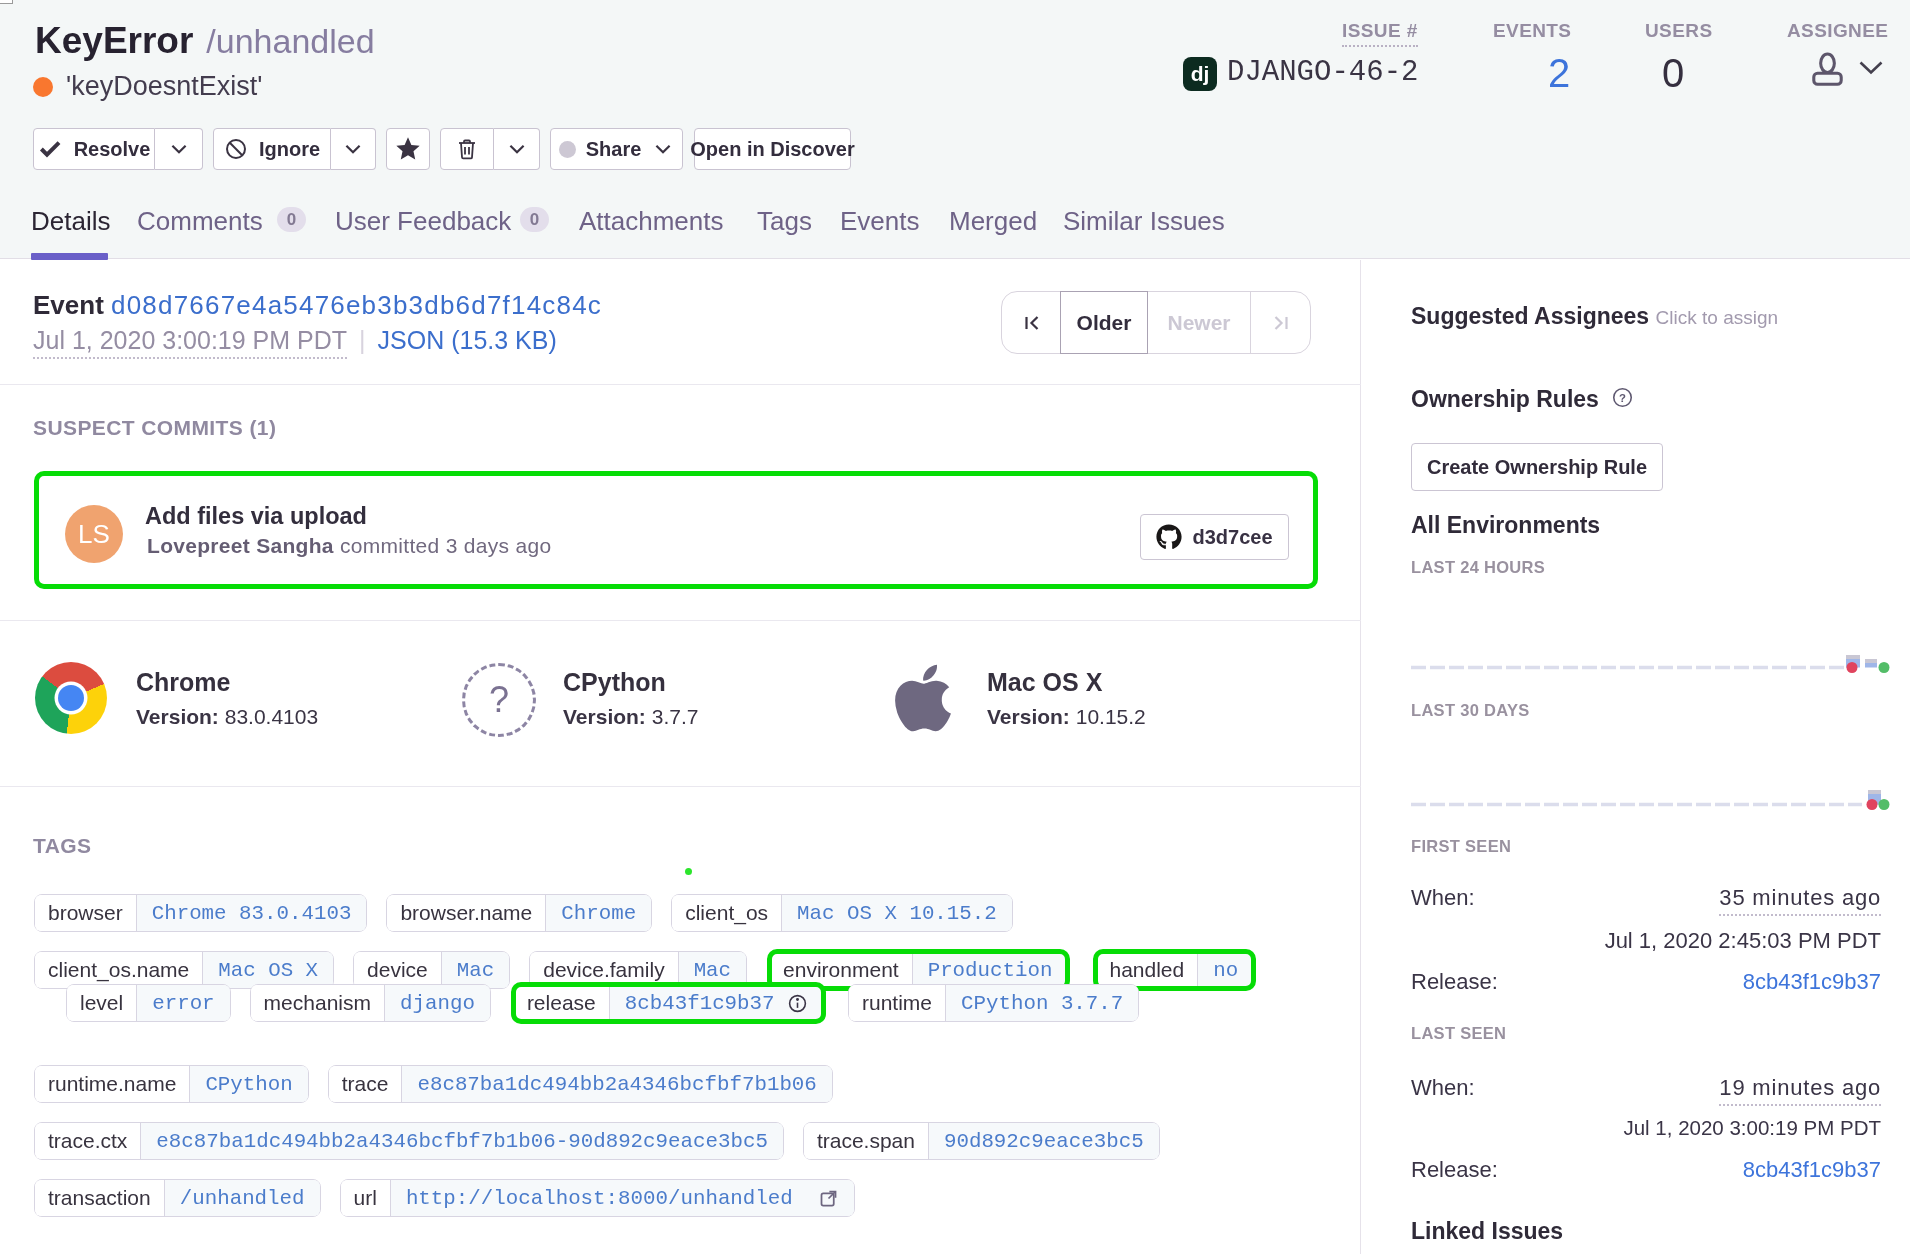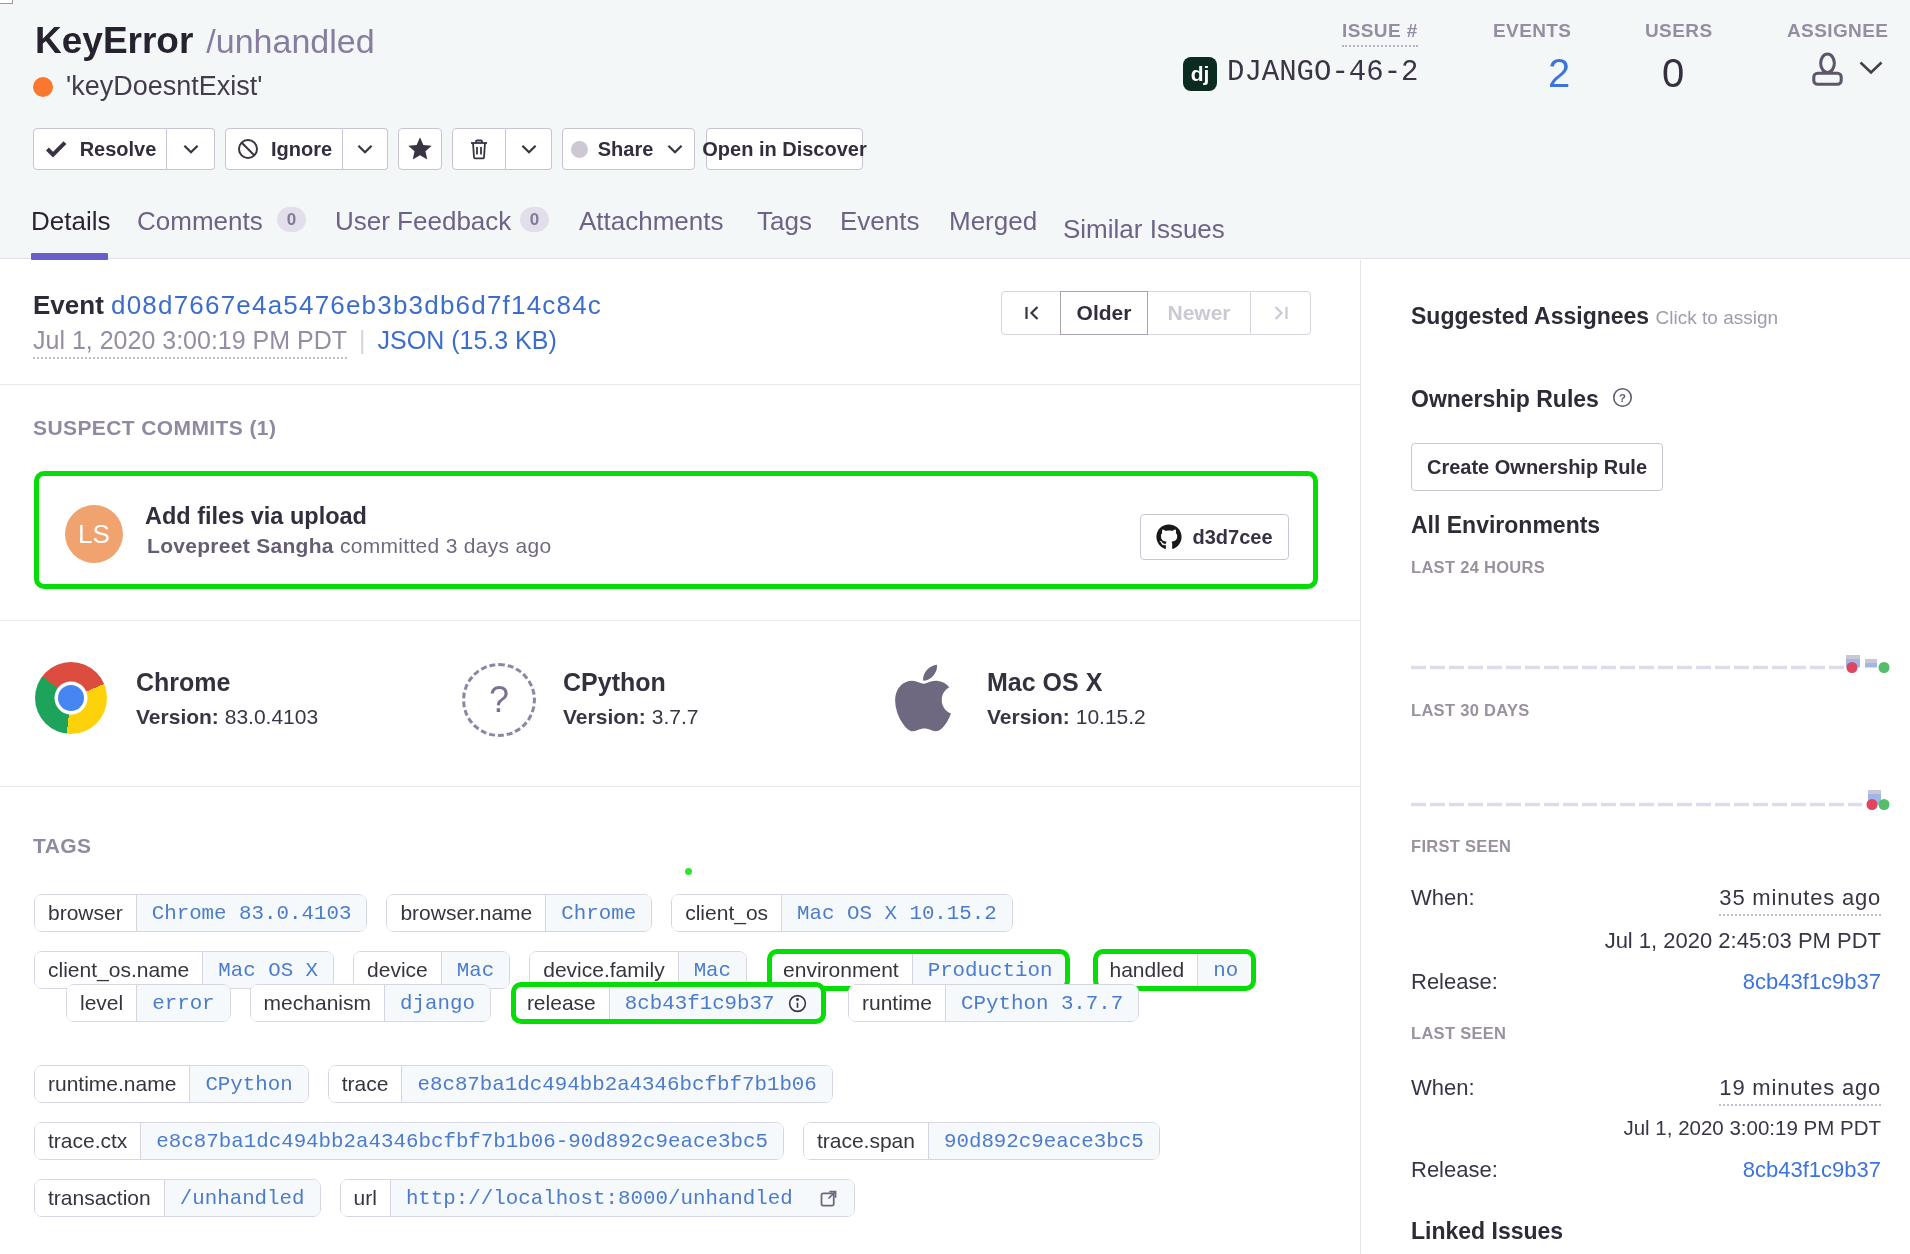"Resolve" span.btn { width: 134px -> 122px }
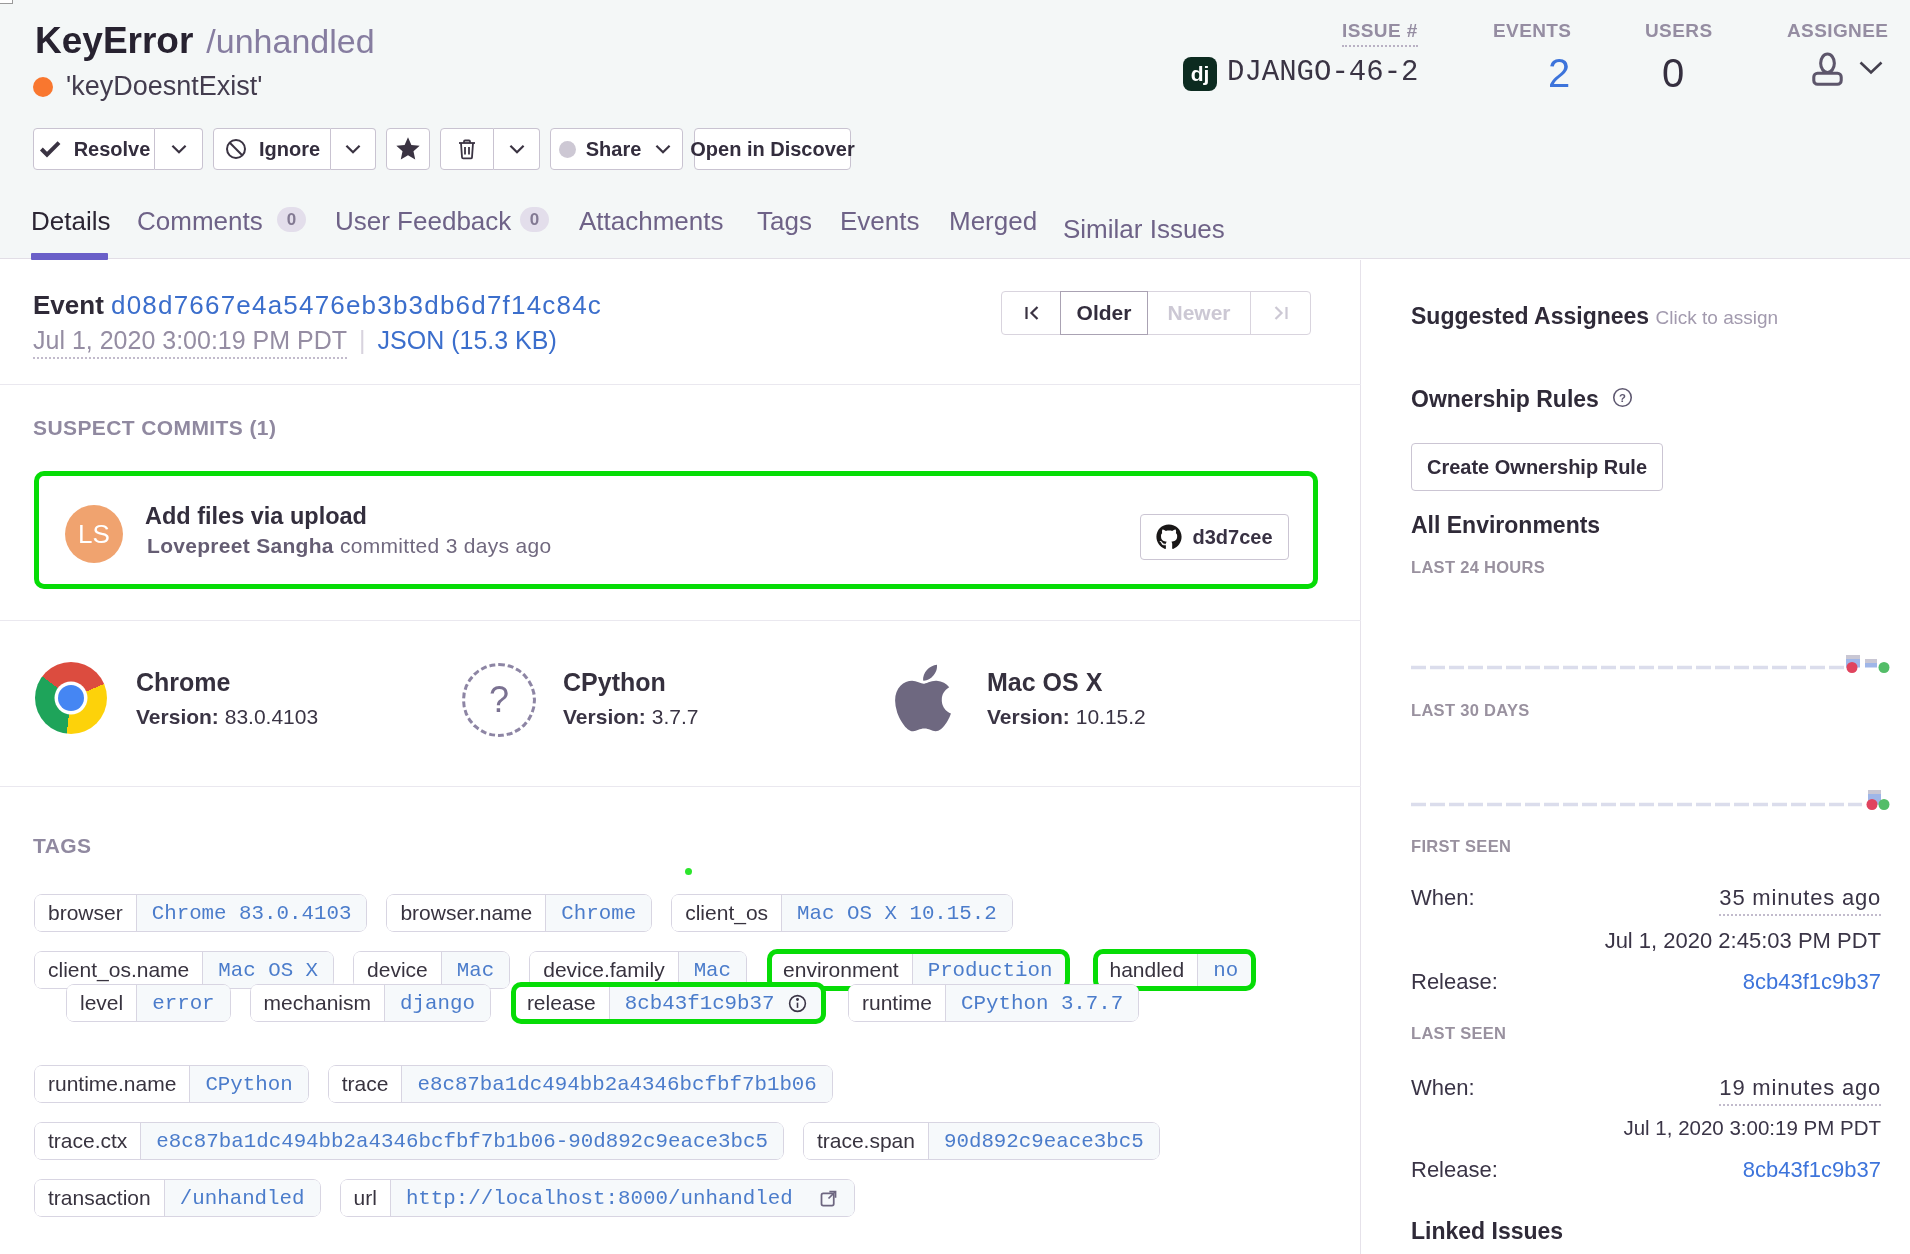"Similar Issues" span.tab { margin-top: 8px -> none }
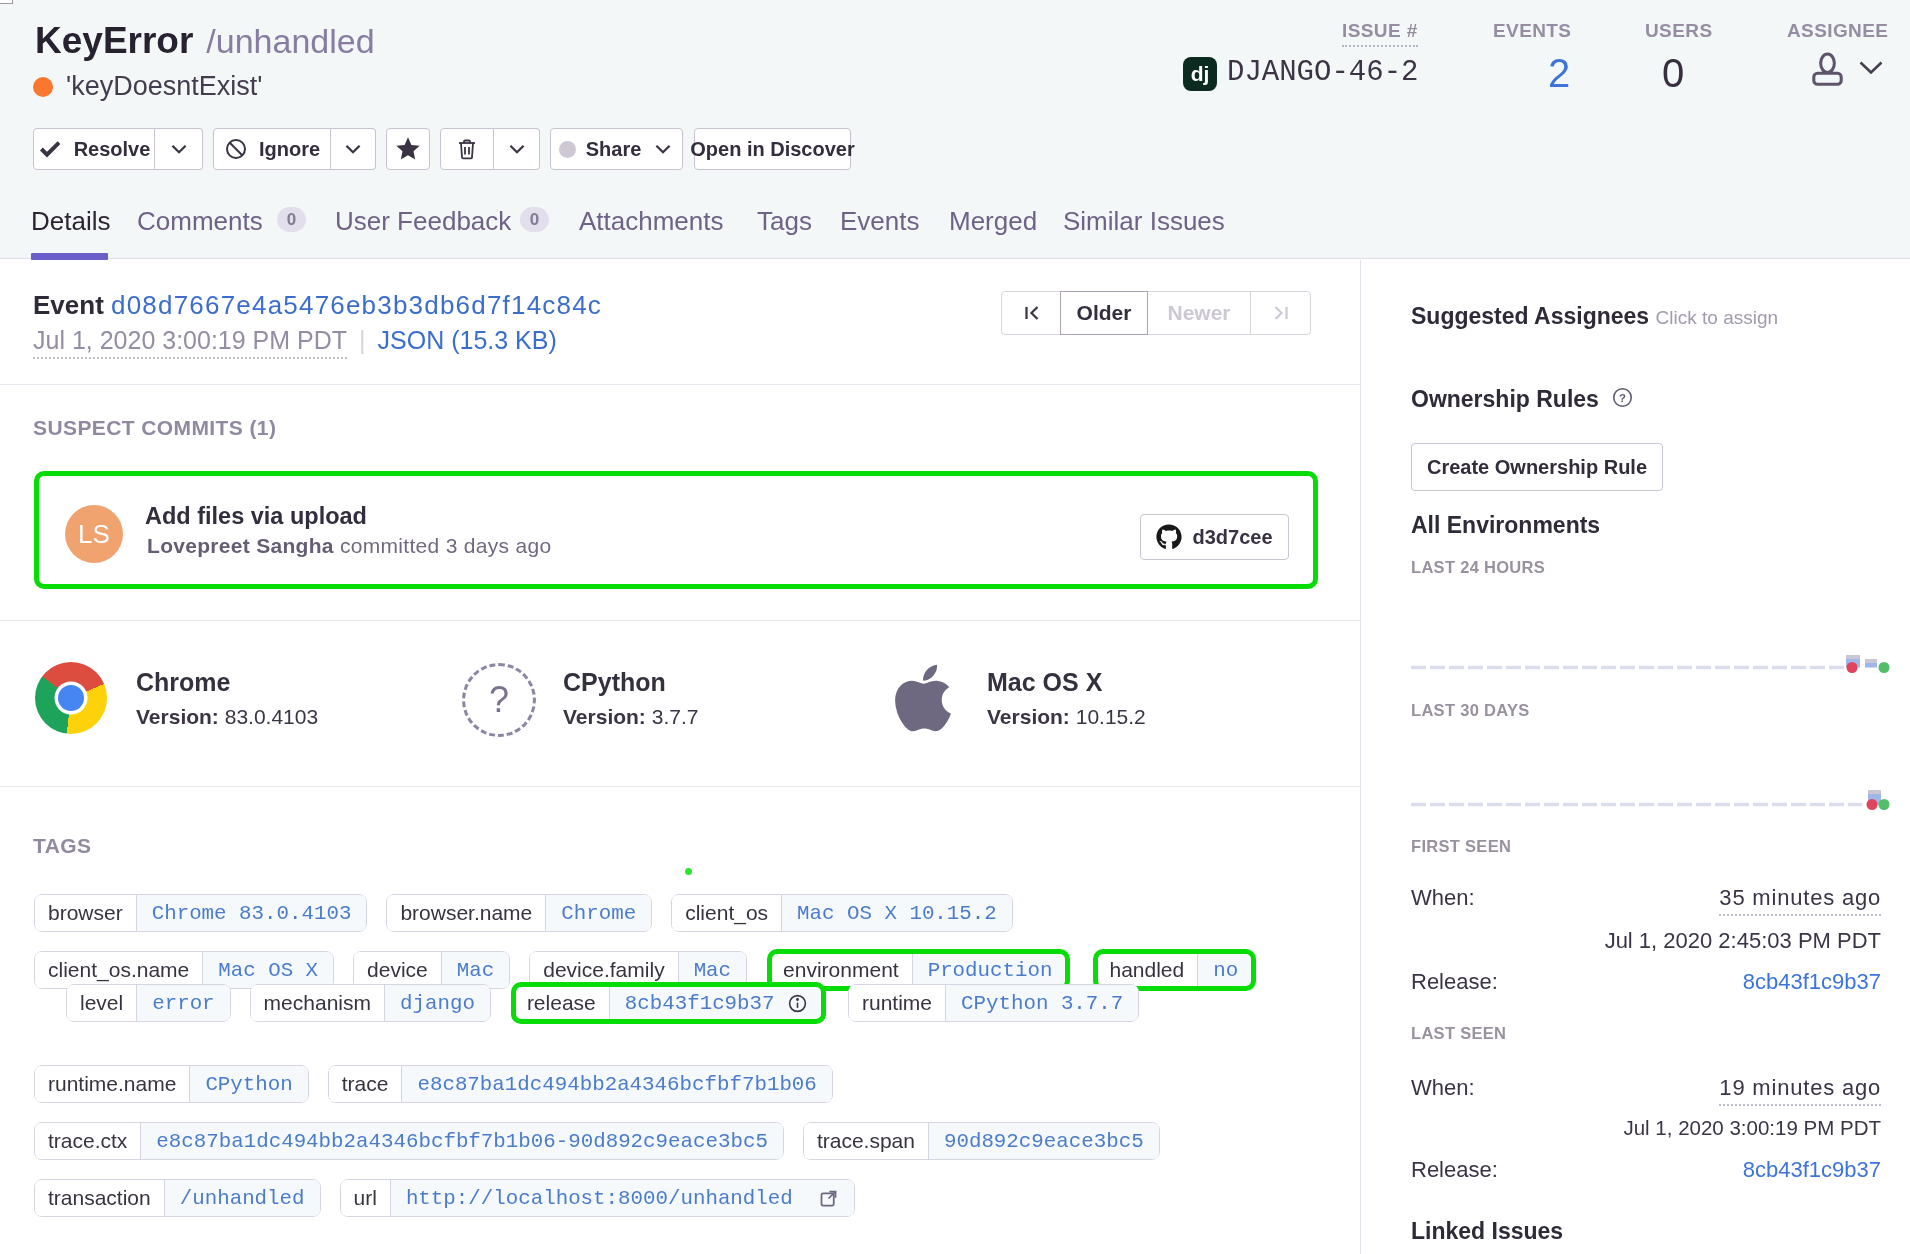"Older" .pager { border-radius: 4px -> 16px; height: 44px -> 63px }
